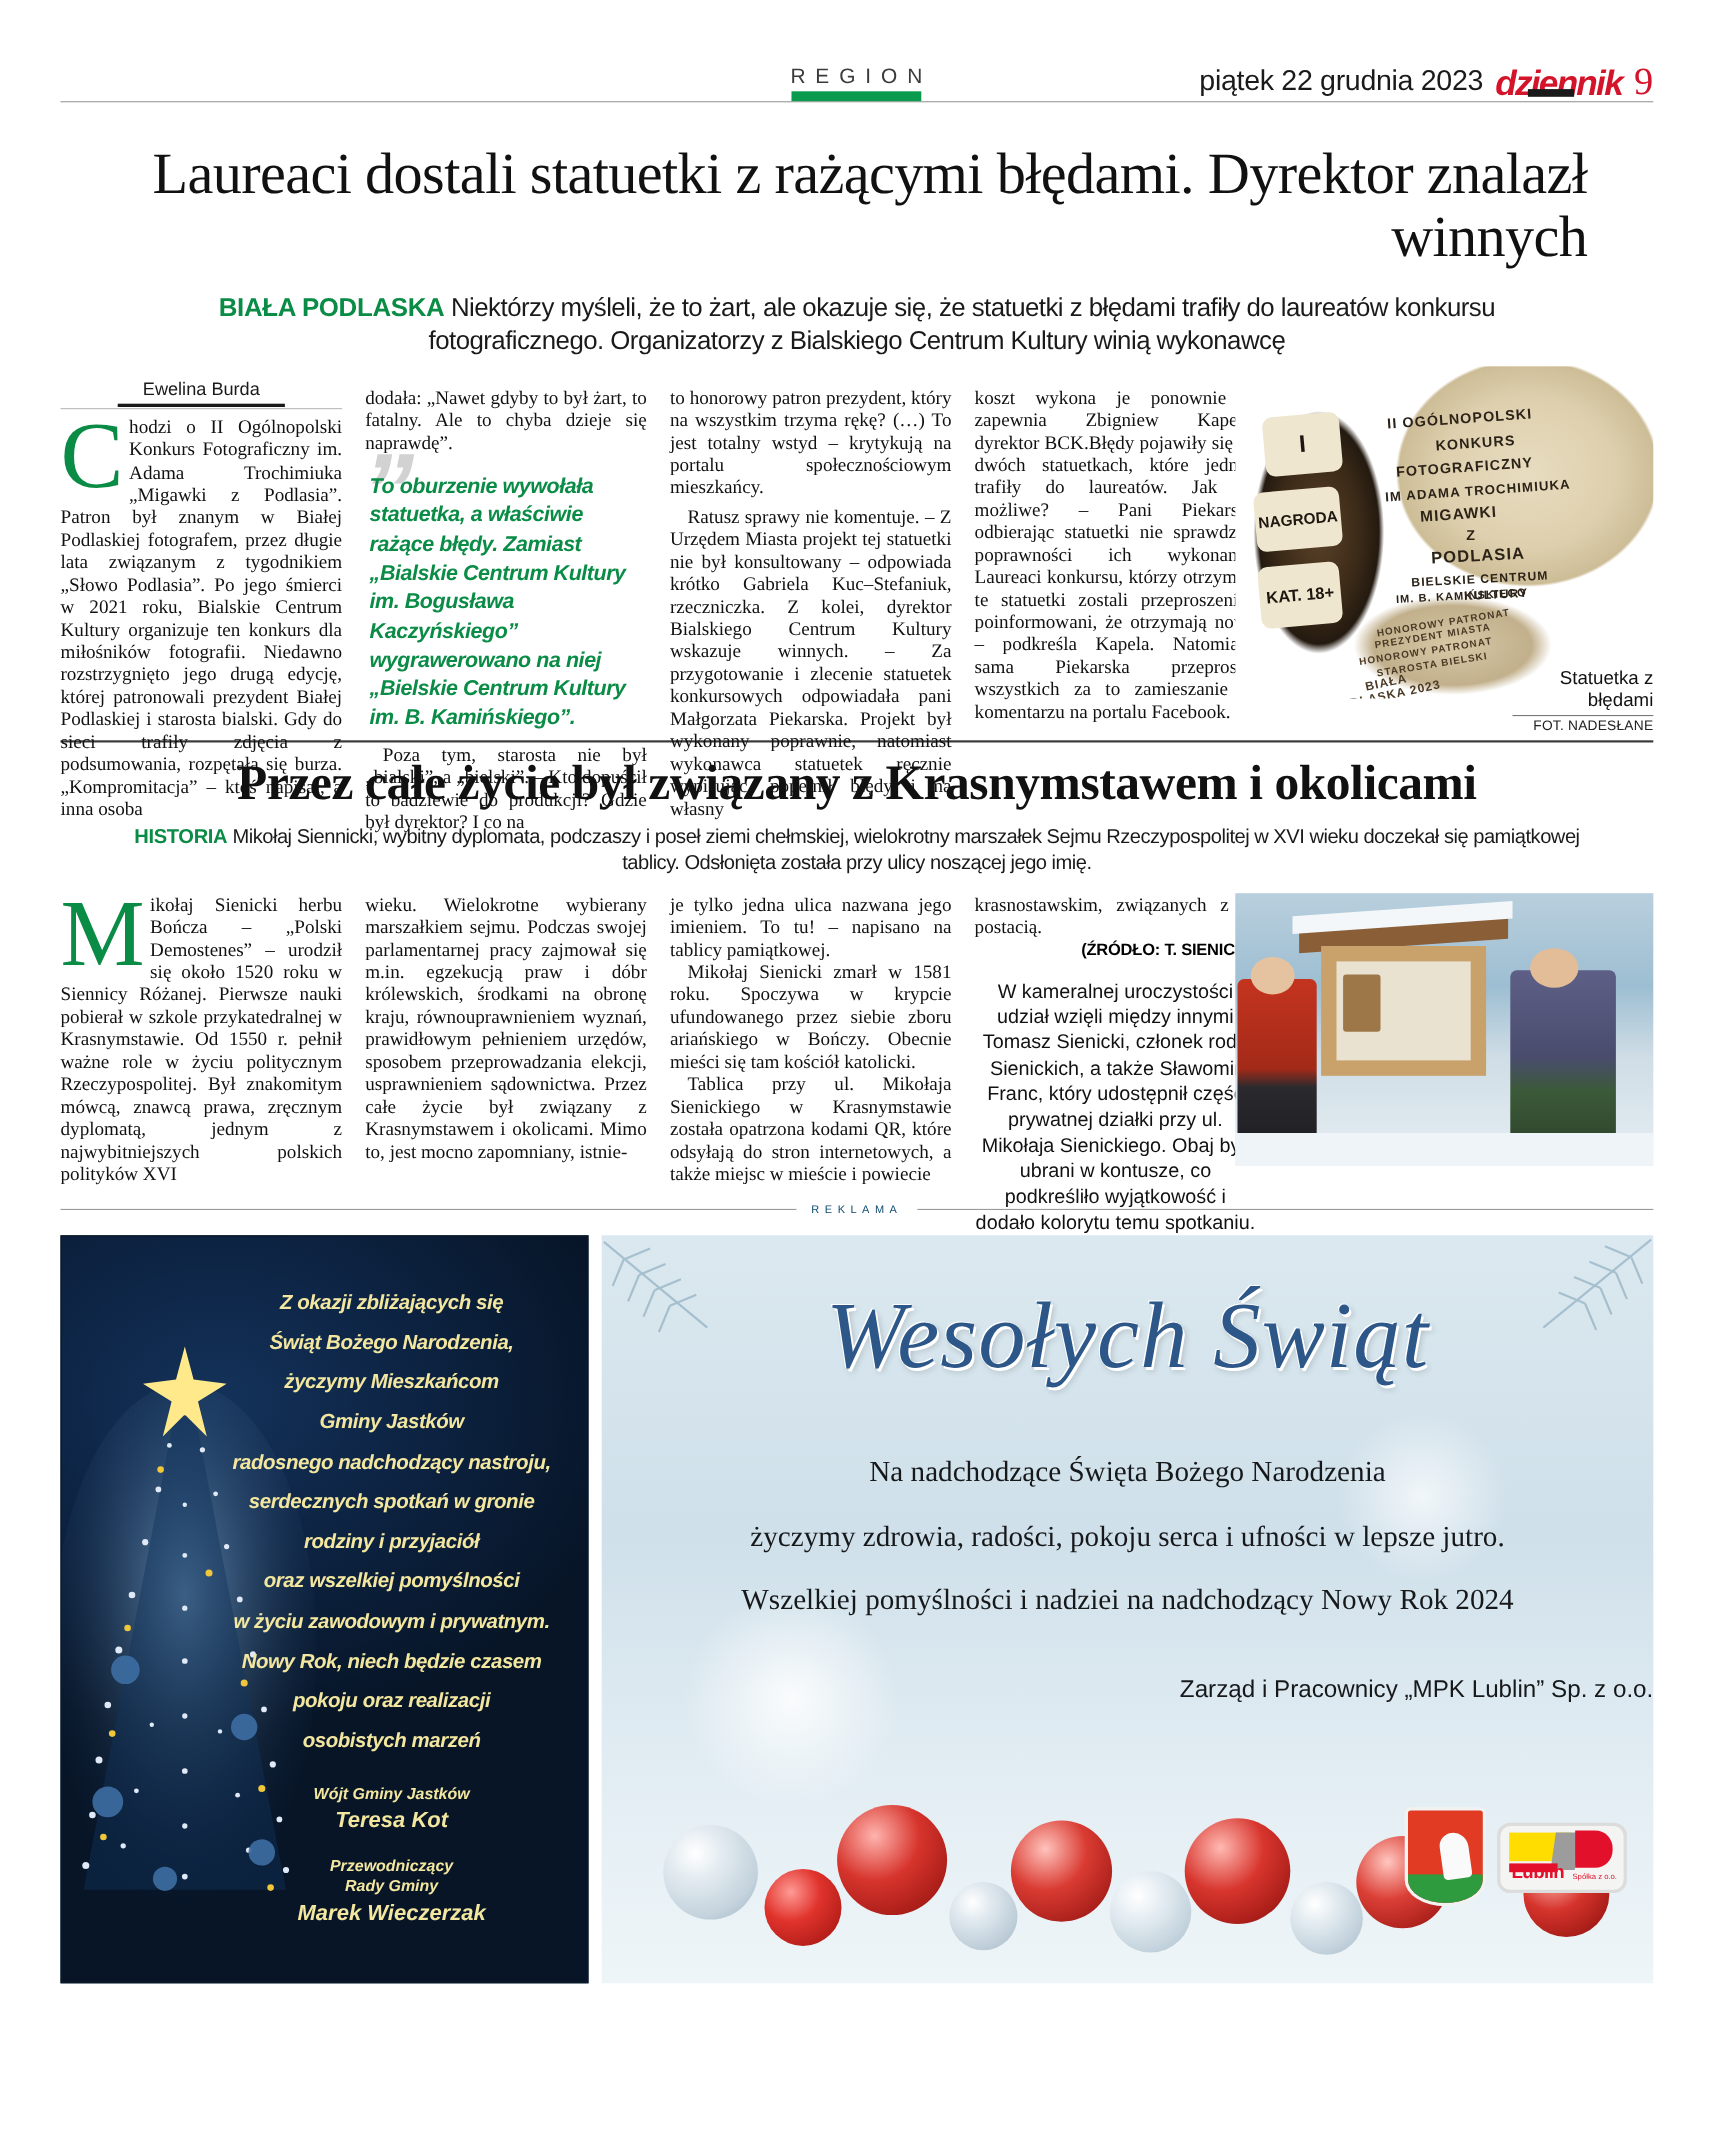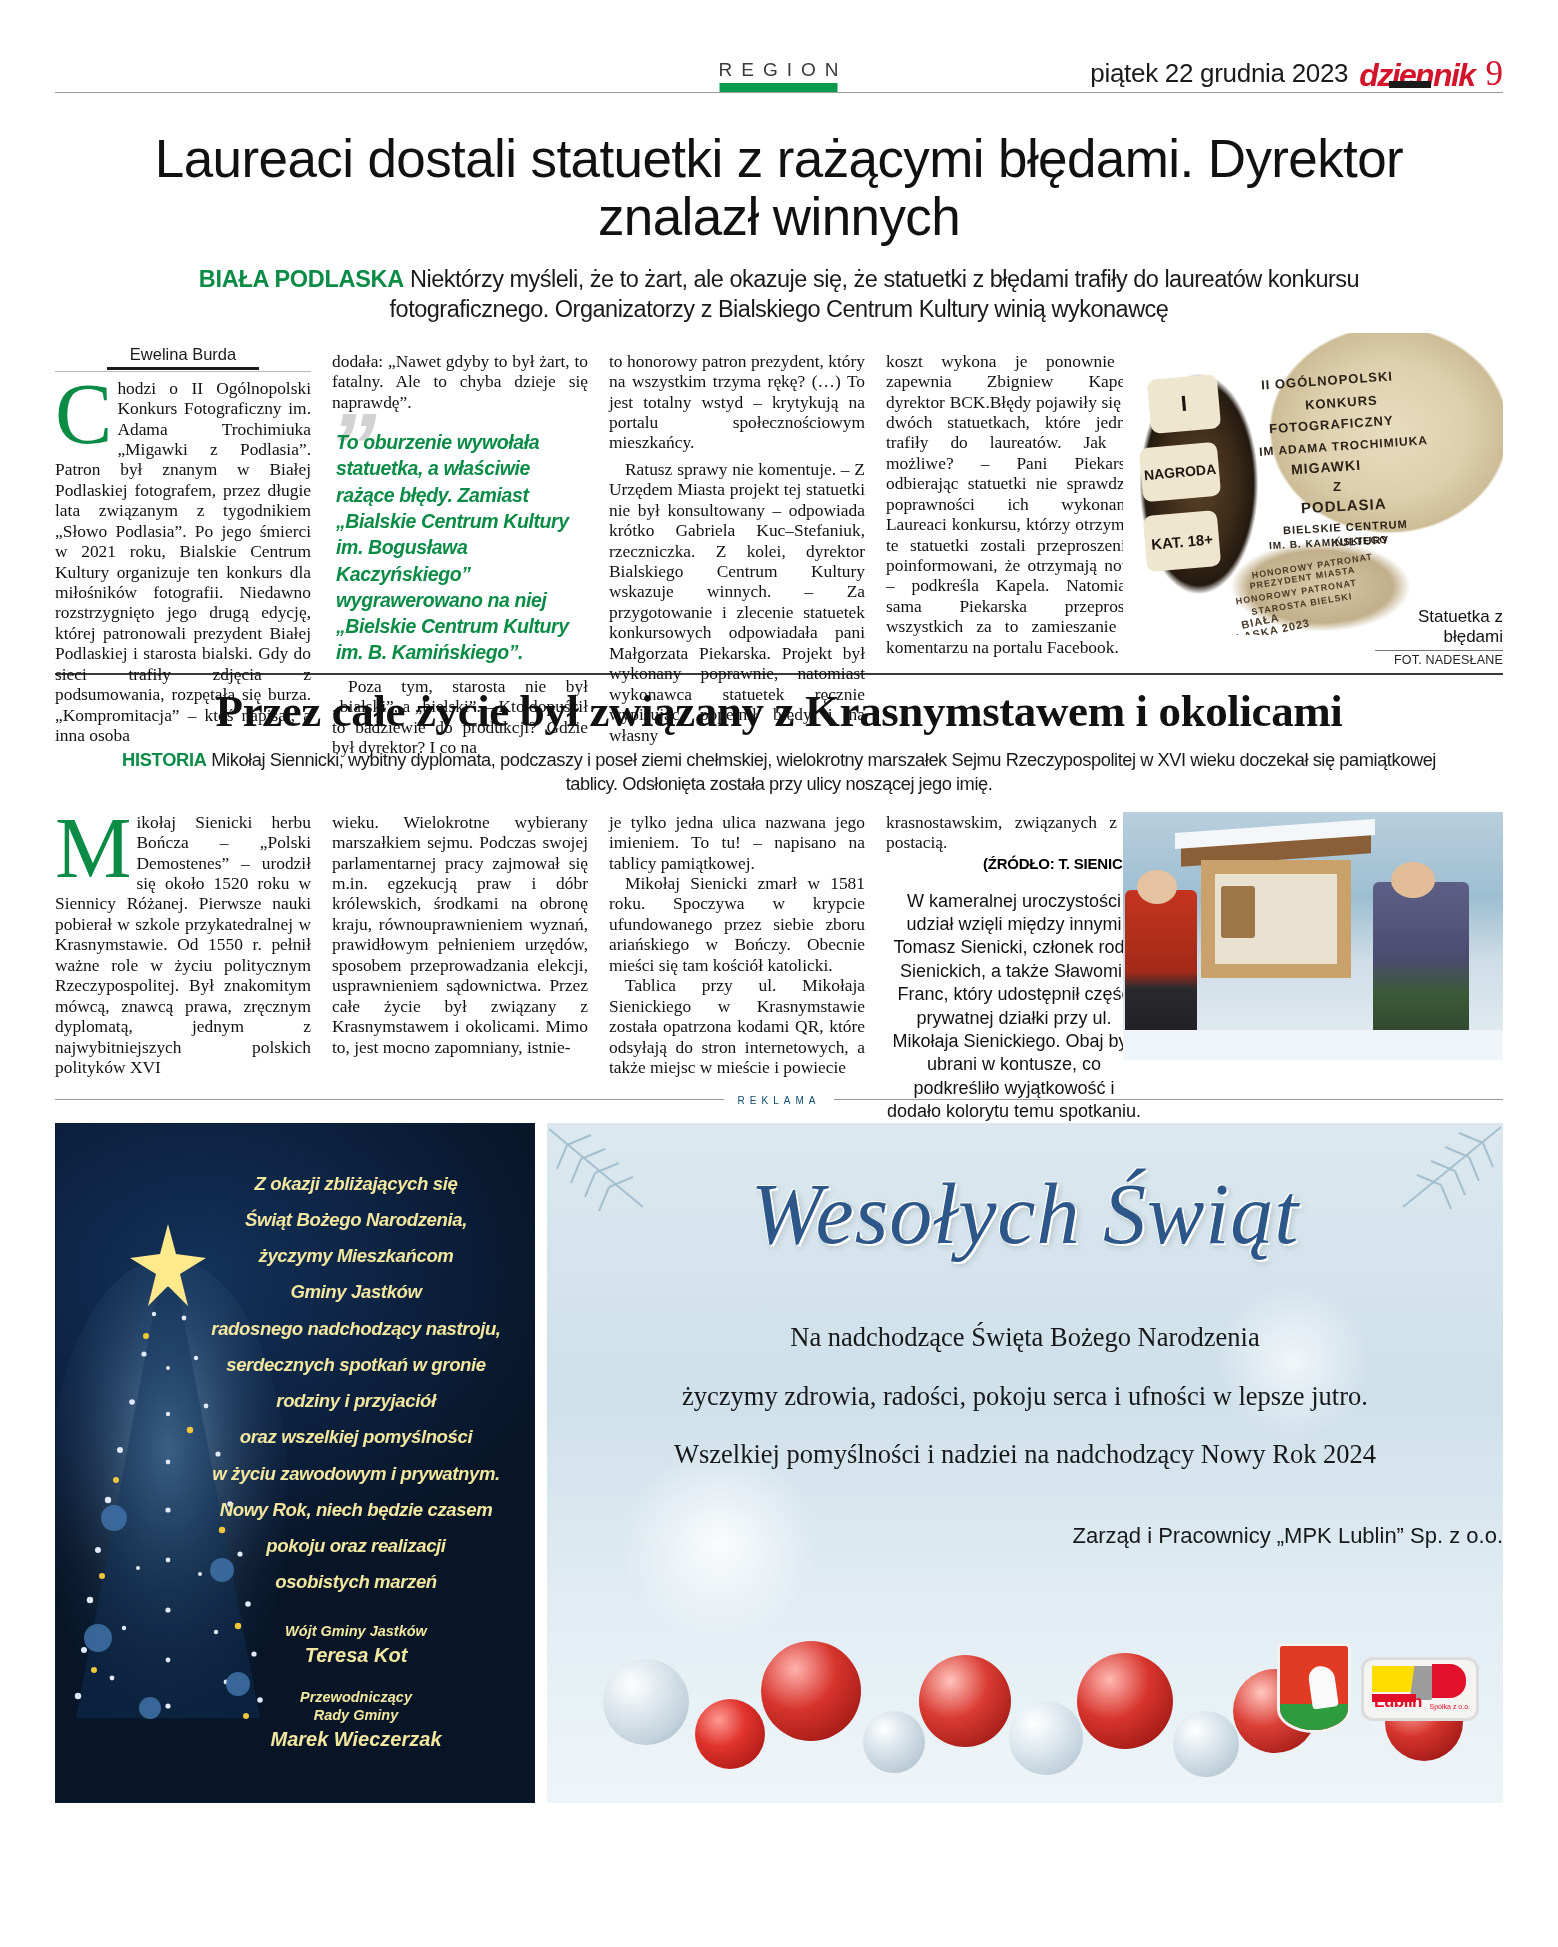"Laureaci dostali statuetki z rażącymi" .headline1 { font-family: Liberation Sans, sans-serif -> Liberation Serif, serif; text-align: center -> right }
